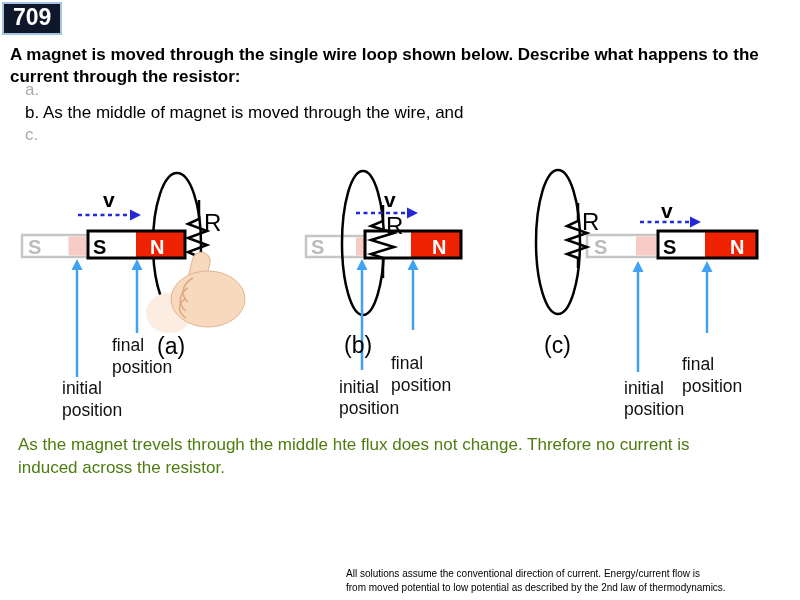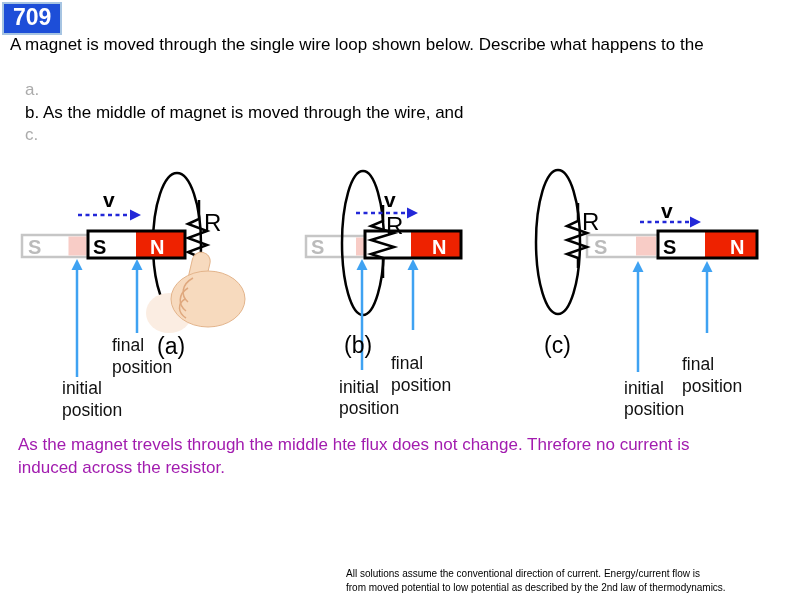"709" .badge { background: #1d4ed8 -> #0f172a }
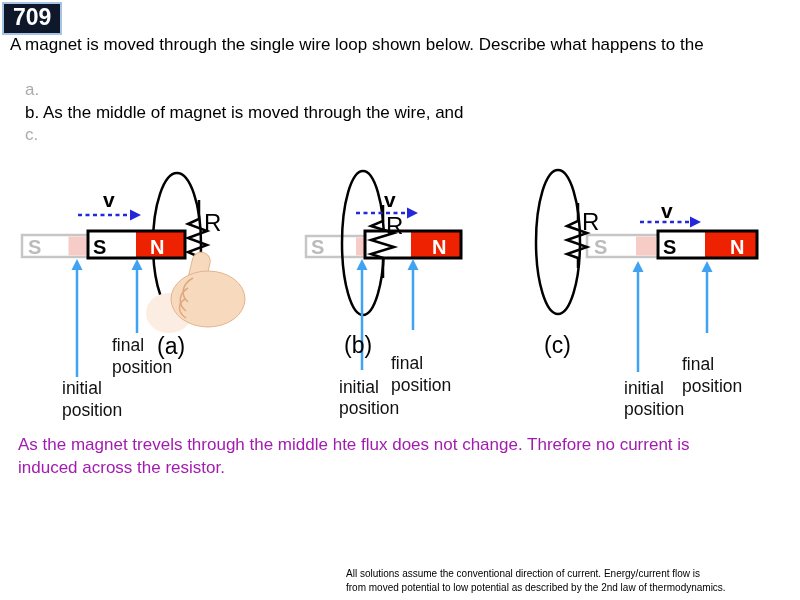"A magnet is moved through" .question { font-weight: none -> bold; top: 34px -> 44px }
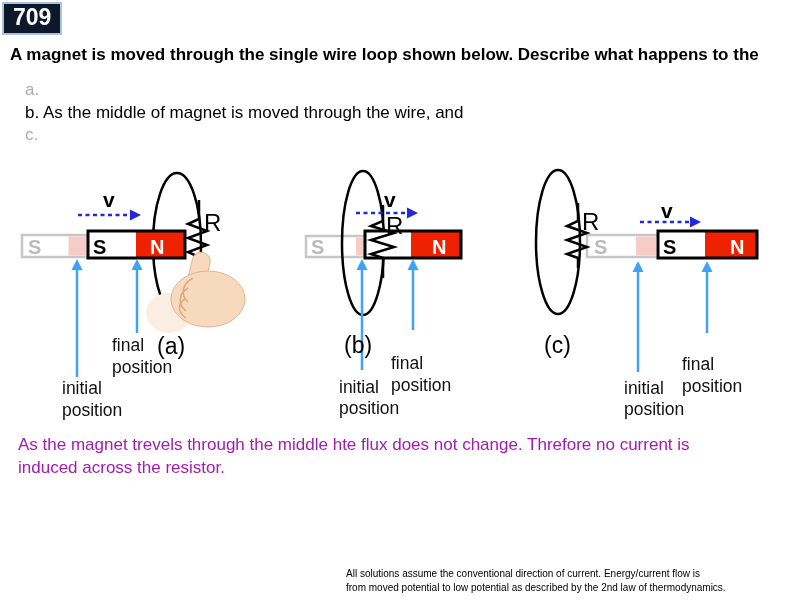"current through the resistor:" div { html: none -> <div>current through the resistor:</div> }
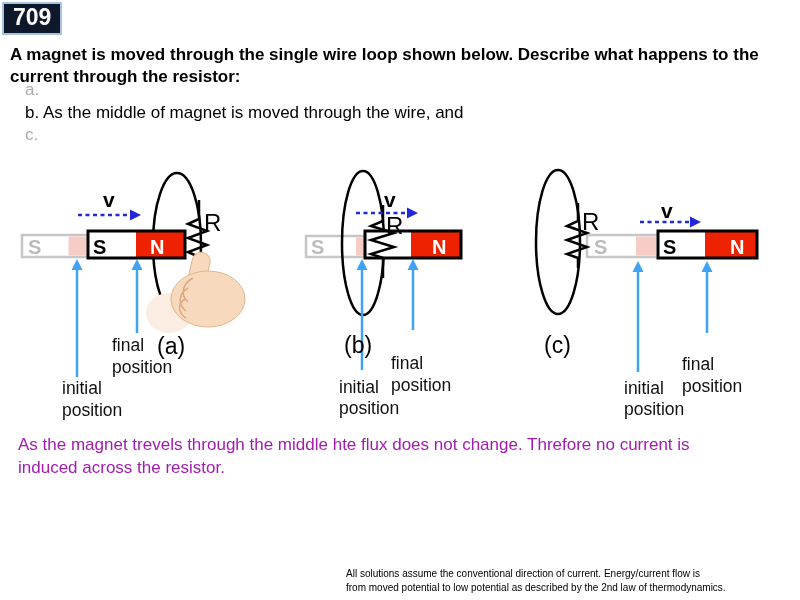"As the magnet trevels through" .answer { color: #a21caf -> #4d7c0f }
